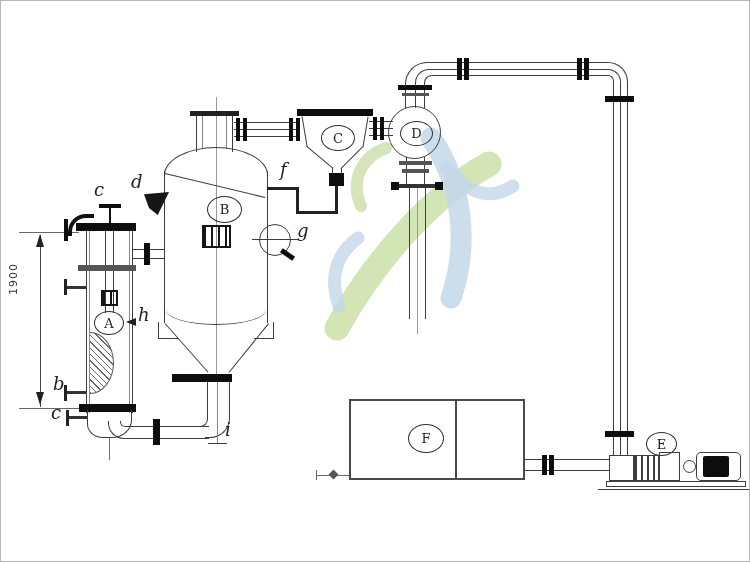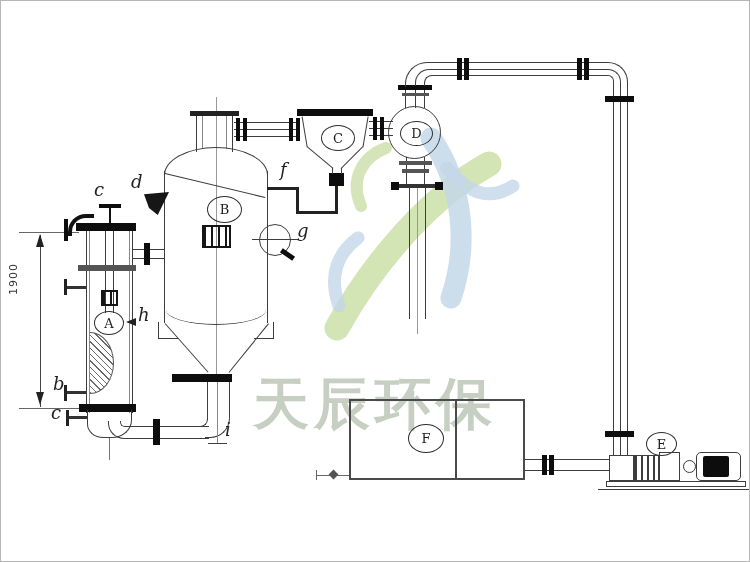"天辰环保" div.wm-text { html: <div>天辰环保</div> -> none }
